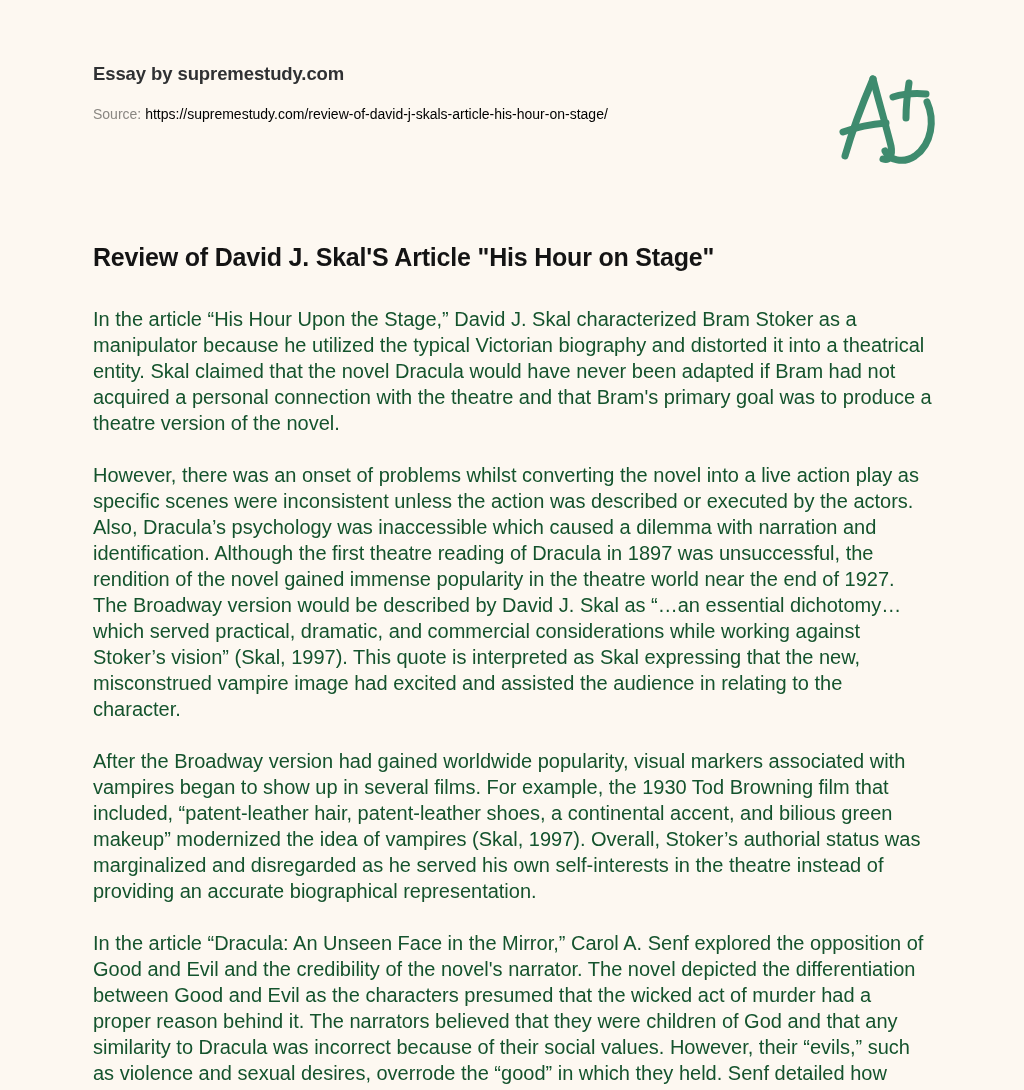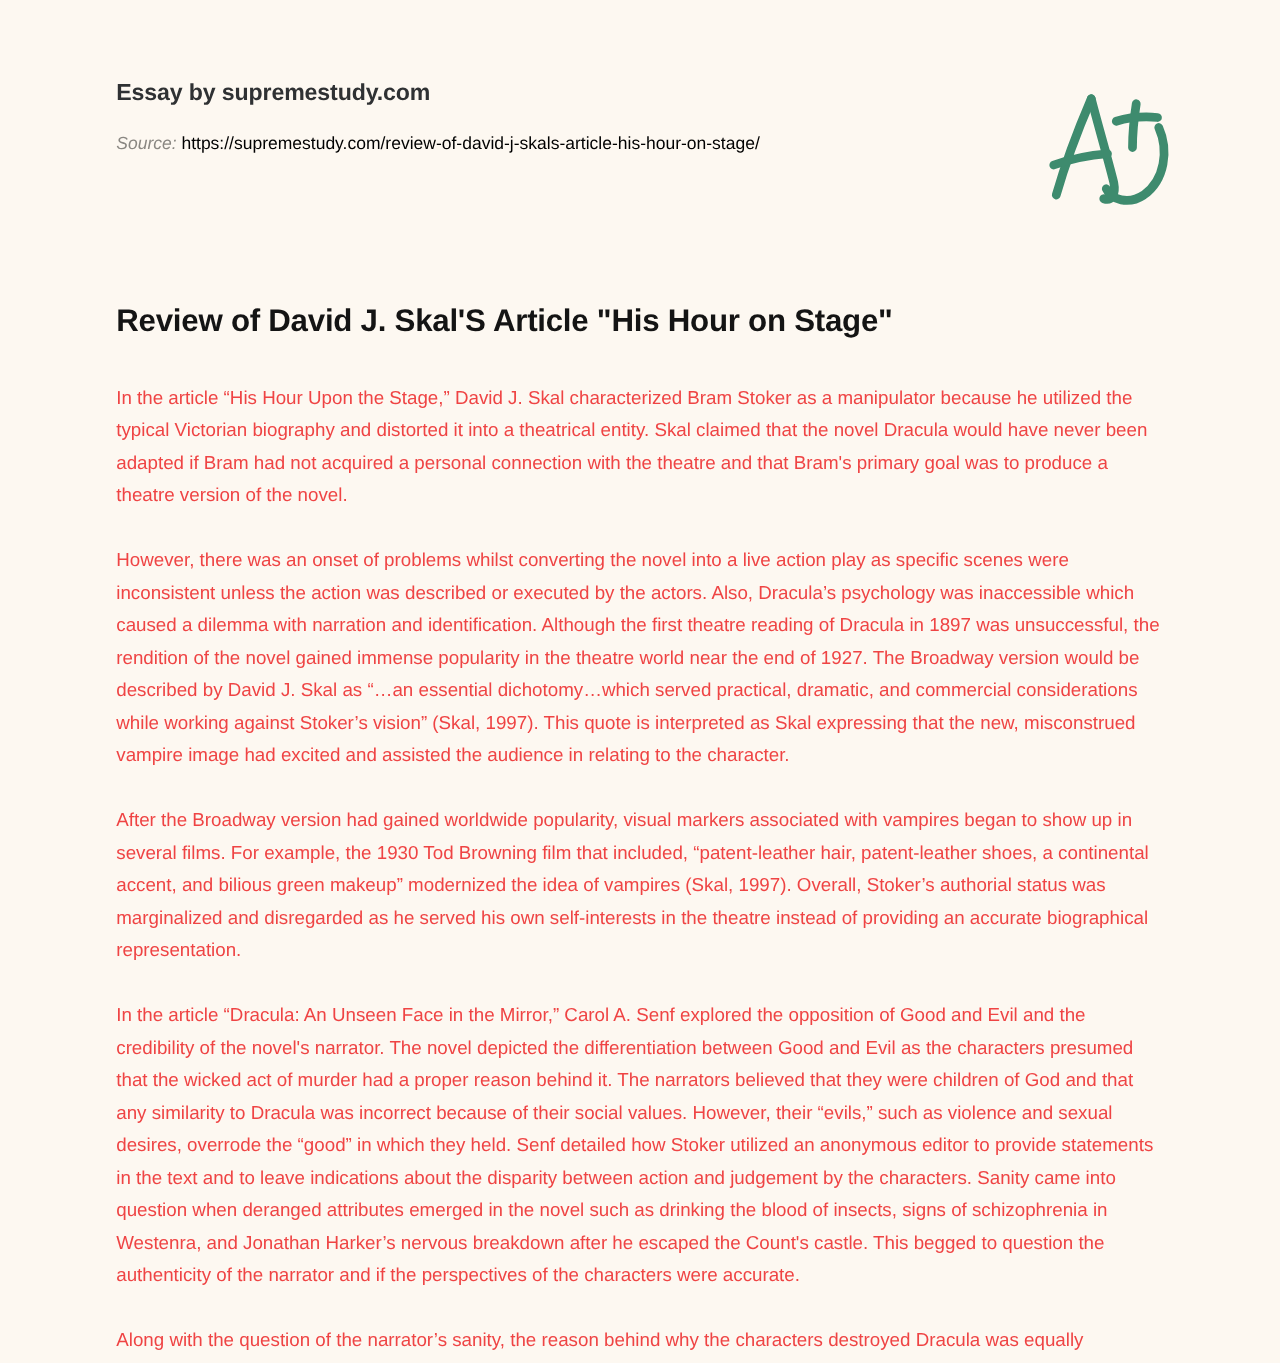"Source:" .source-label { font-style: italic -> none }
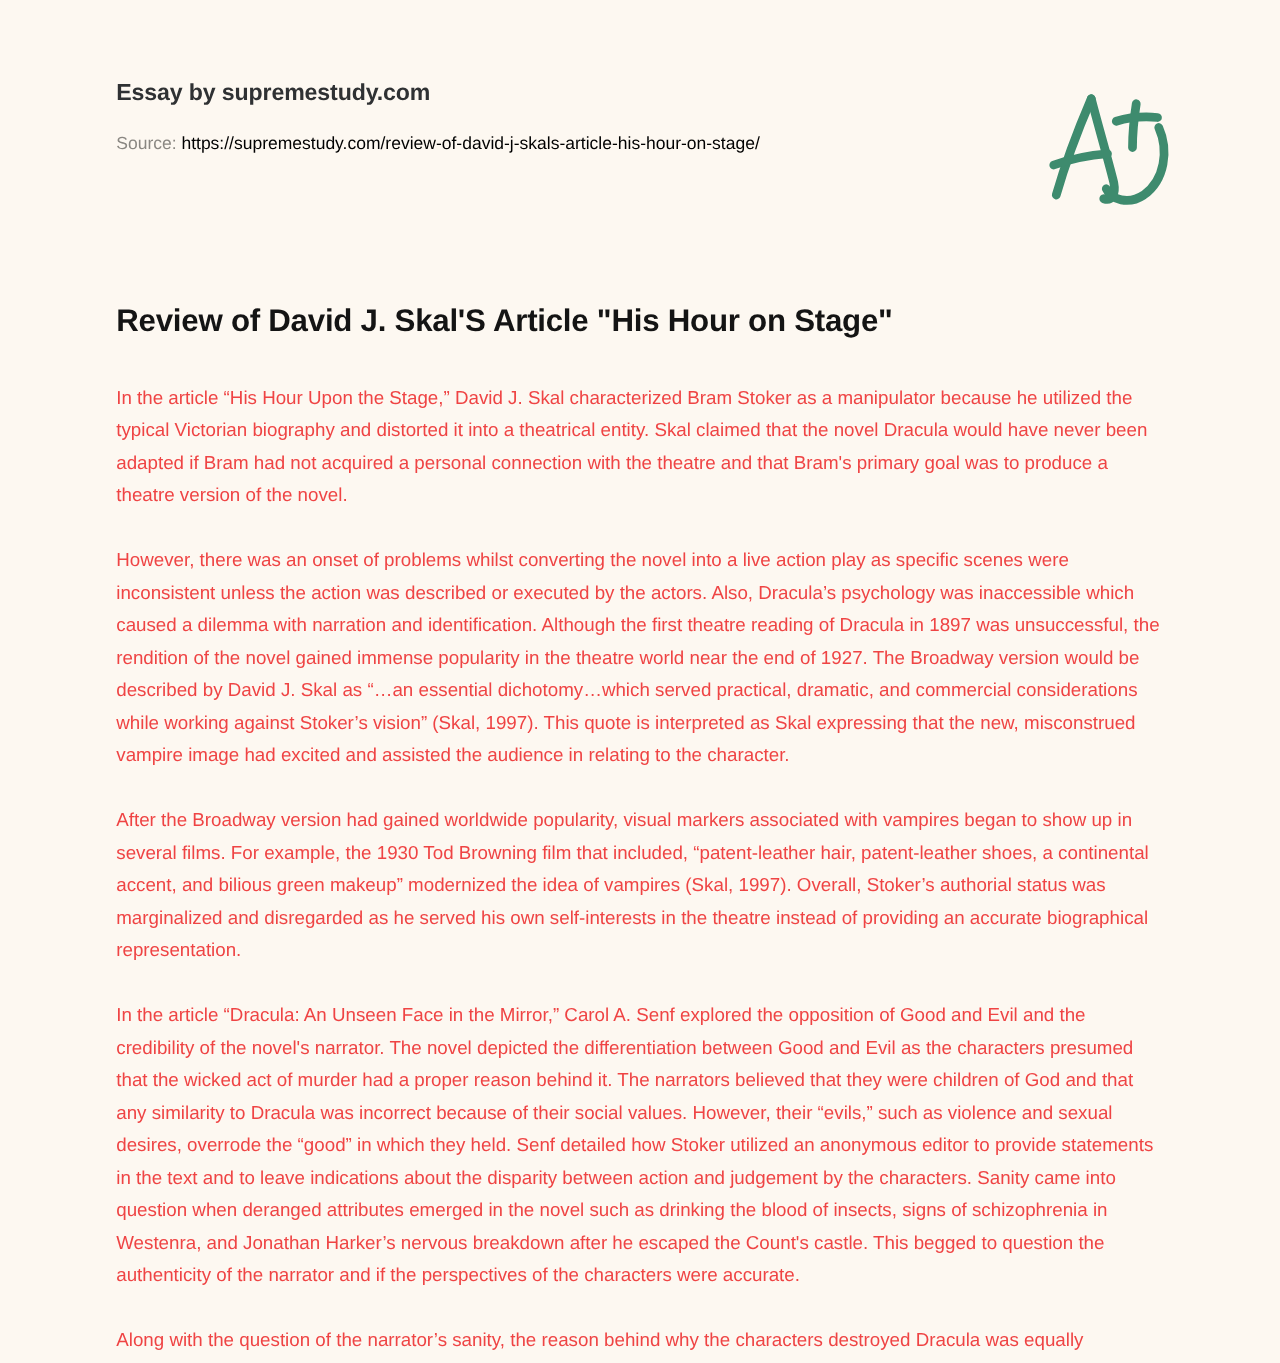"In the article “His Hour" .article-body p { color: #ef4444 -> #14532d; font-size: 15px -> 20px }
